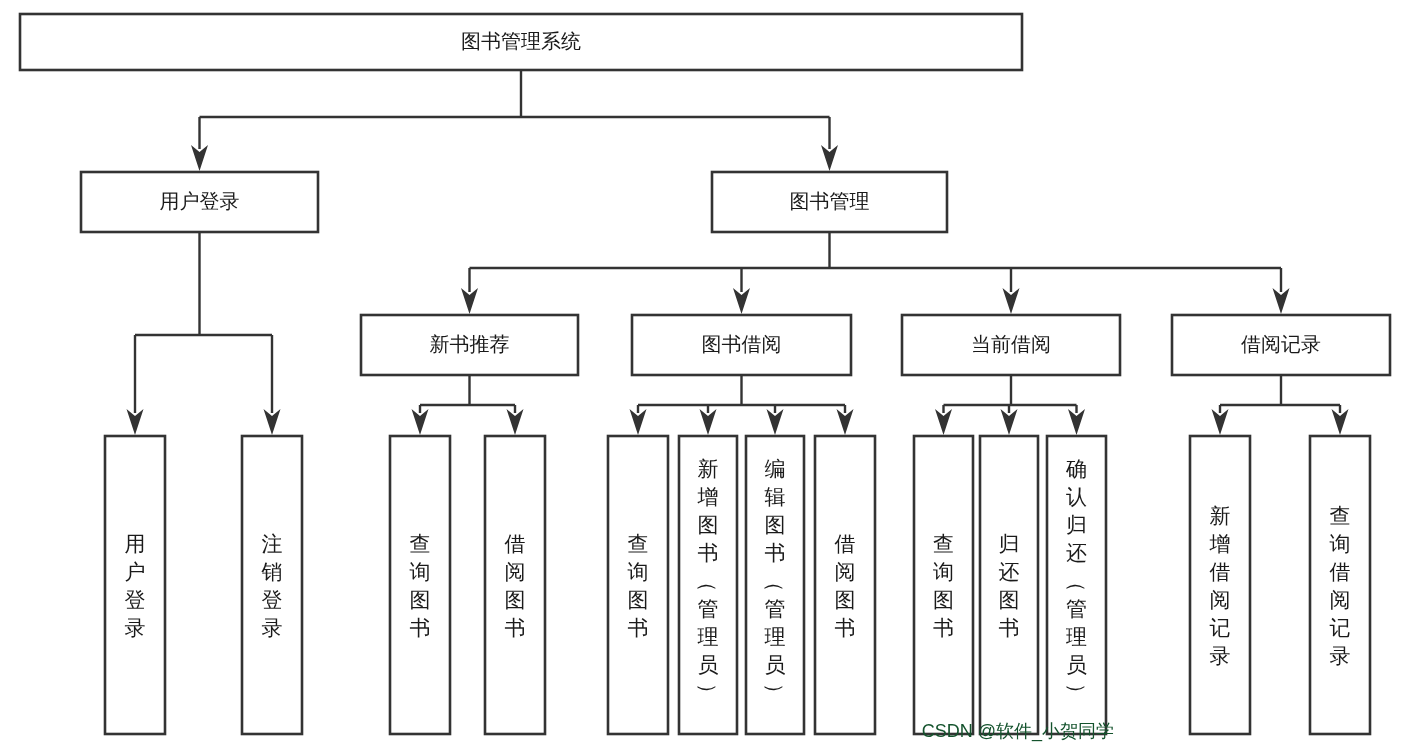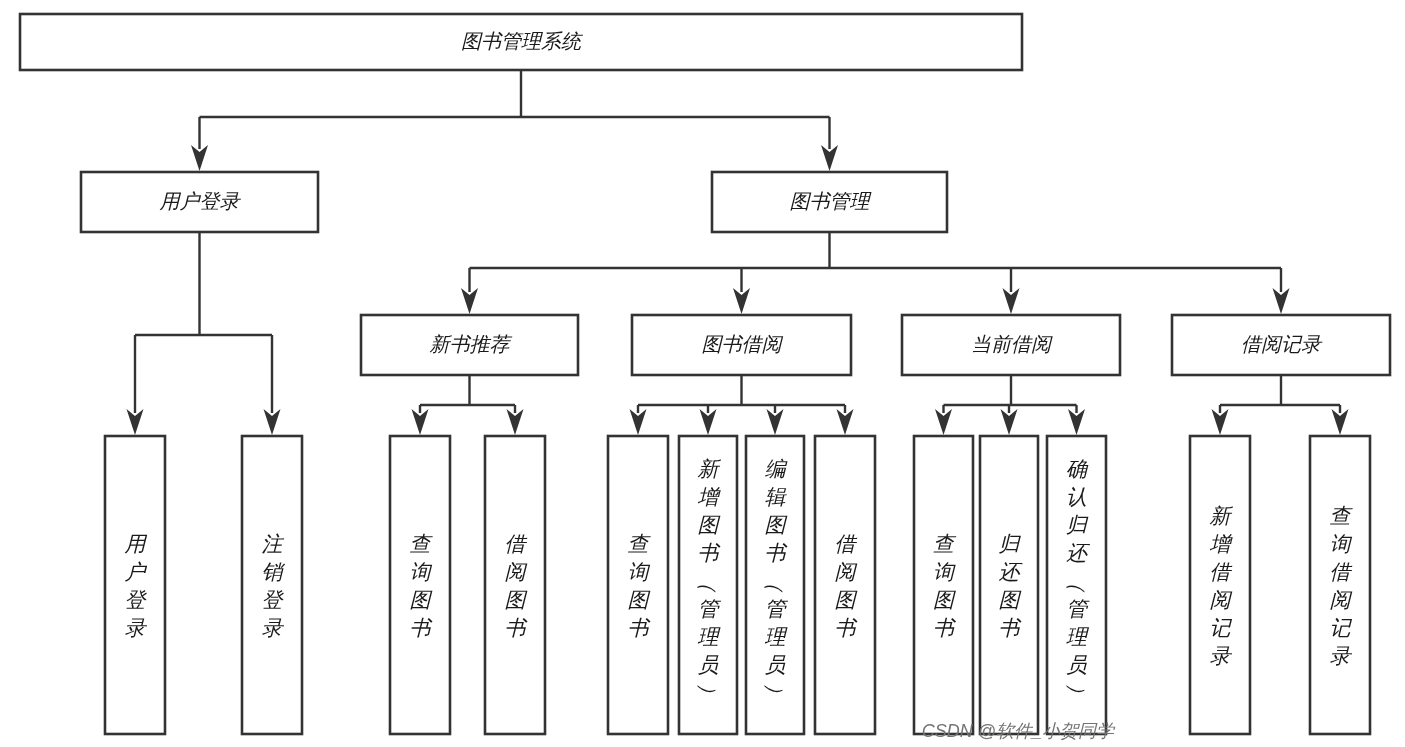"图书管理系统" #diagram-root { font-style: italic -> none }
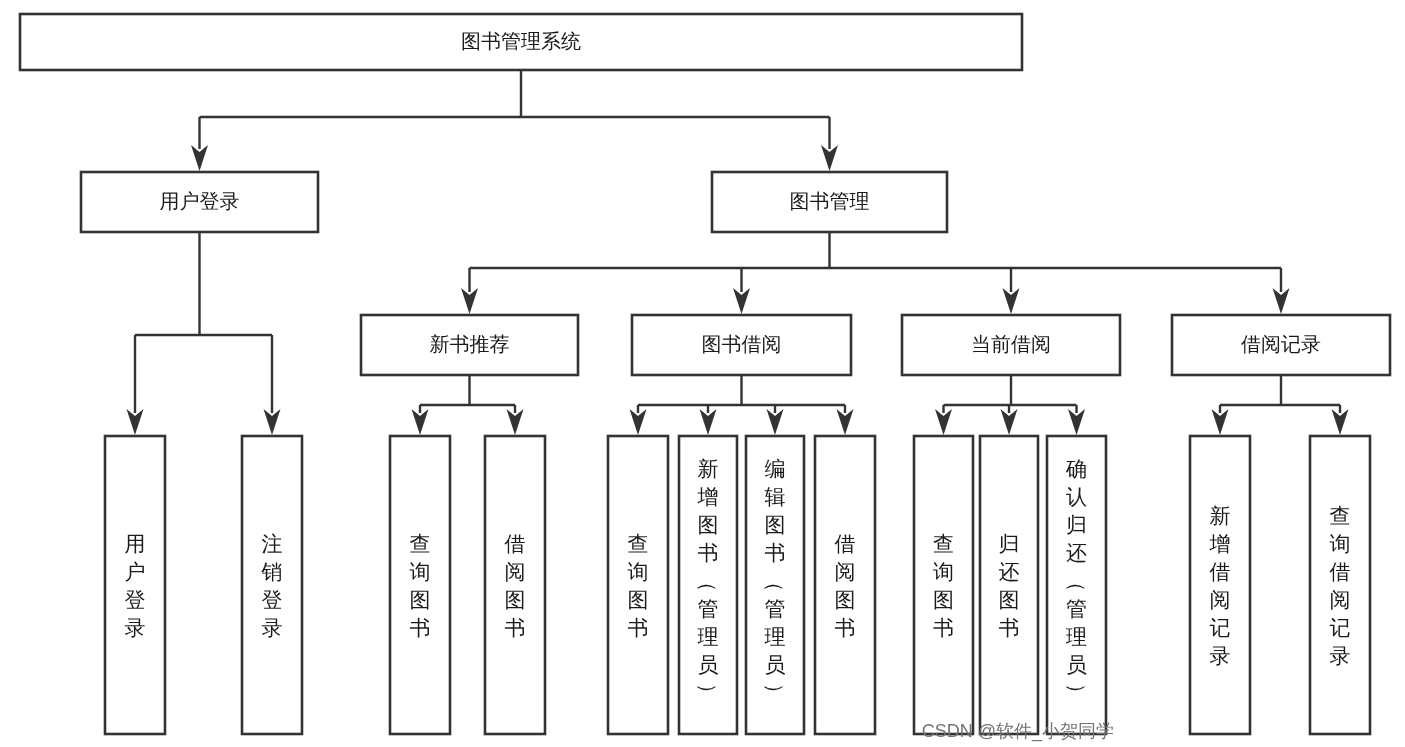"CSDN @软件_小贺同学" .watermark-text { color: #737373 -> #14532d }
